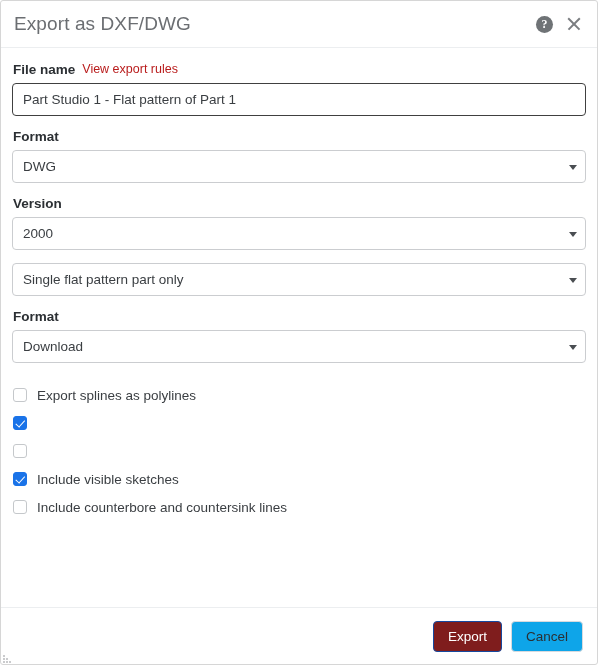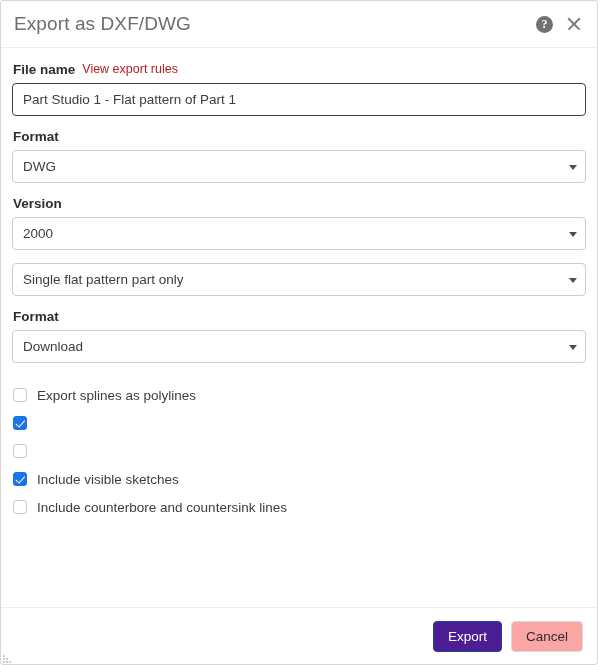"Export" .btn-primary { background: #4c1d95 -> #7f1d1d }
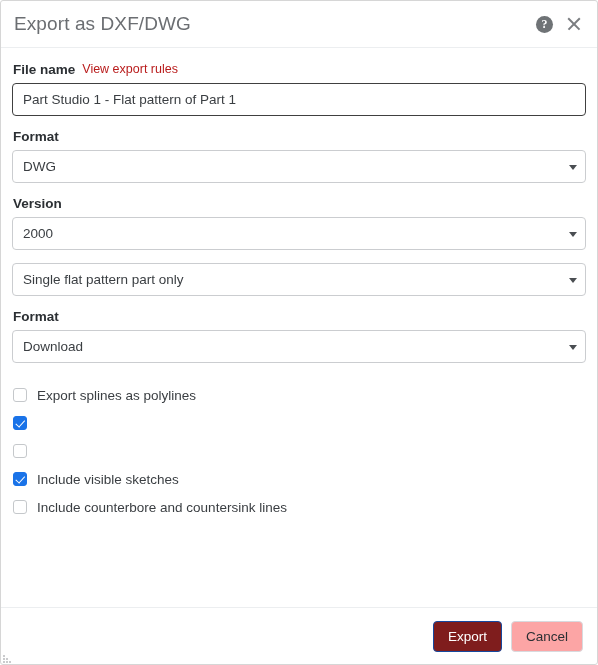"Cancel" .btn-secondary { background: #fca5a5 -> #0ea5e9 }
